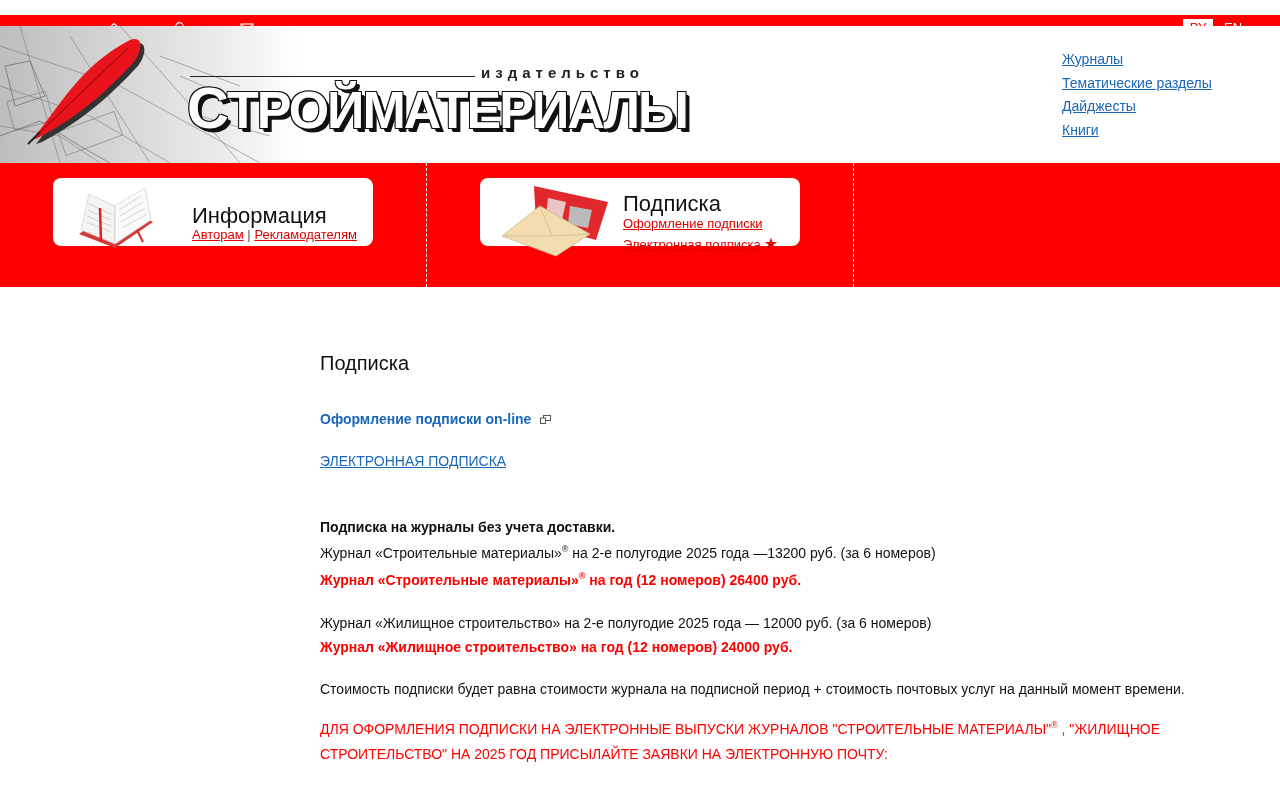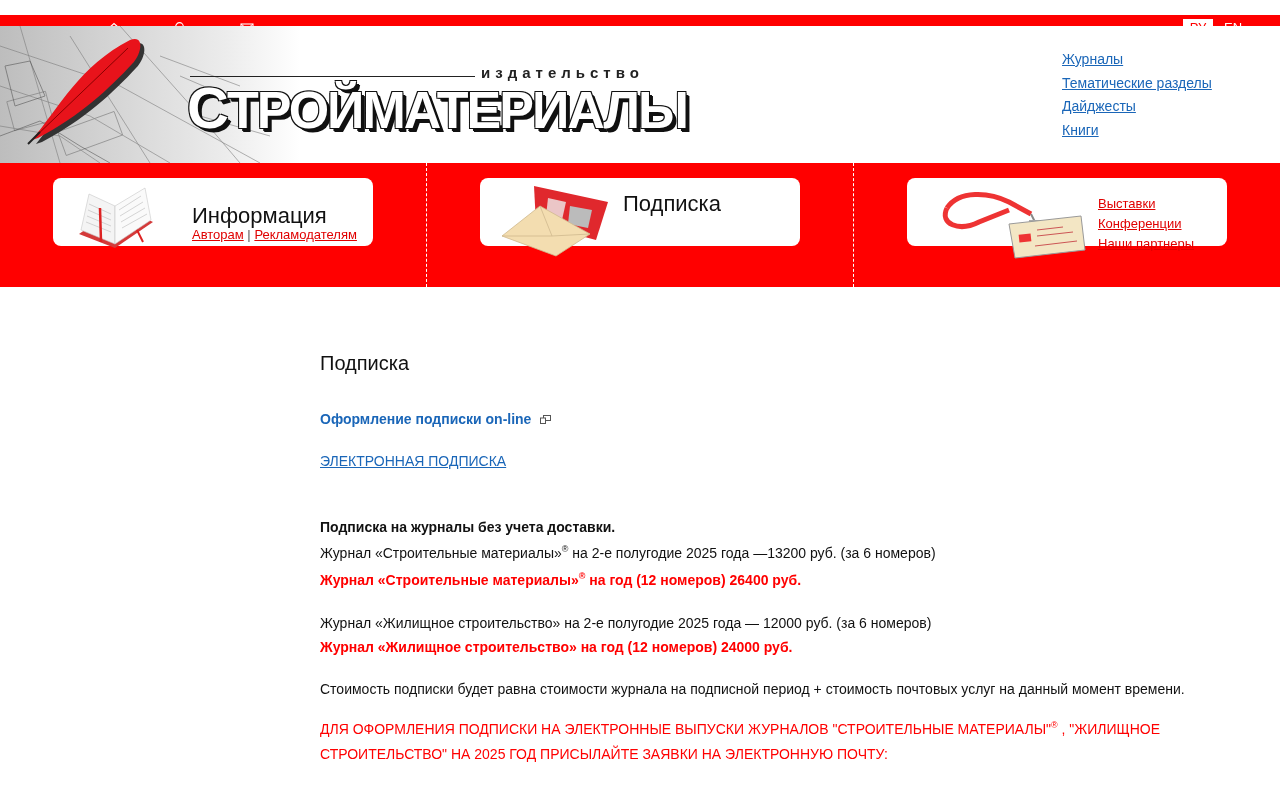"Выставки" div.card { html: <div> <svg> <path></path> <path></path> <path></path> <rect></rect> <path></path> <rect></rect> <g> <path></path> </g> </svg> <div> <div><a>Выставки</a></div> <div><a>Конференции</a></div> <div><a>Наши партнеры</a></div> </div> </div> -> none }
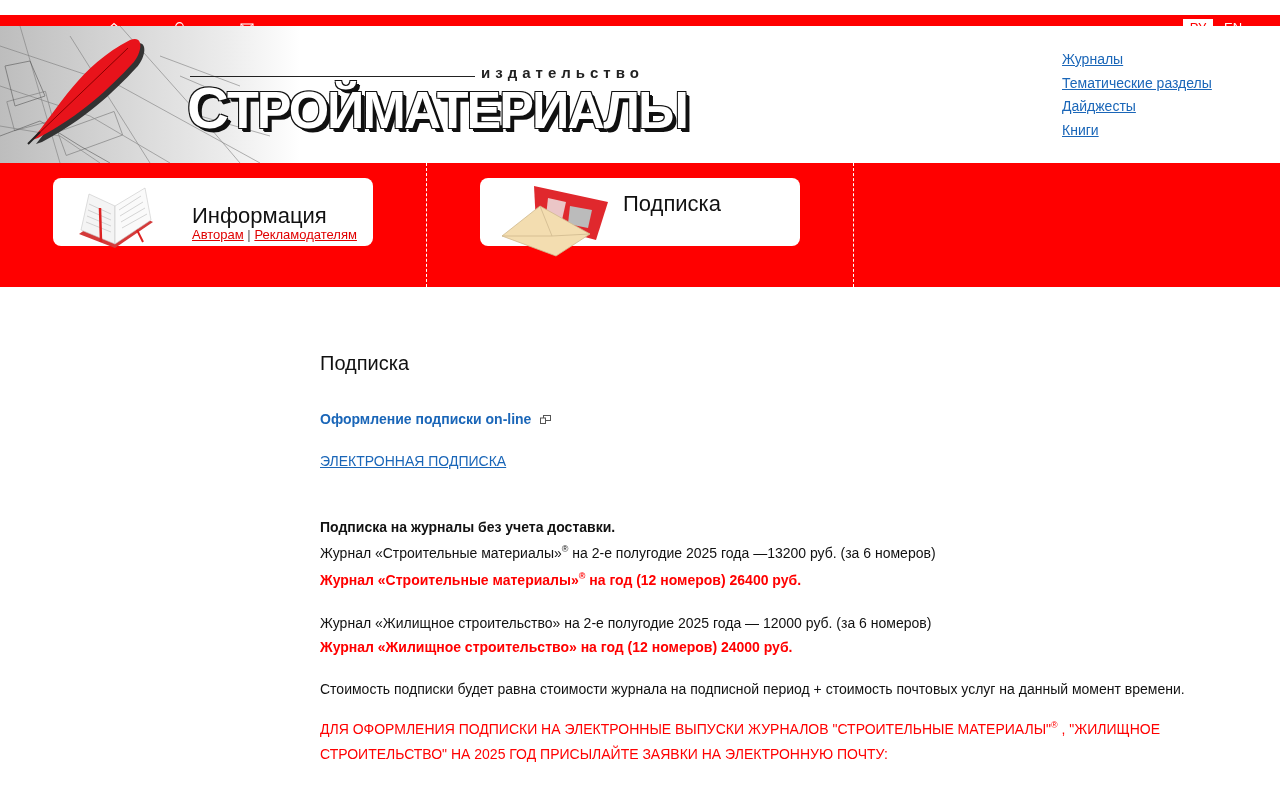"Оформление подписки" div.lnk { html: none -> <div> <div><a>Оформление подписки</a></div> <div><a>Электронная подписка</a><span>★</span></div> </div> }
